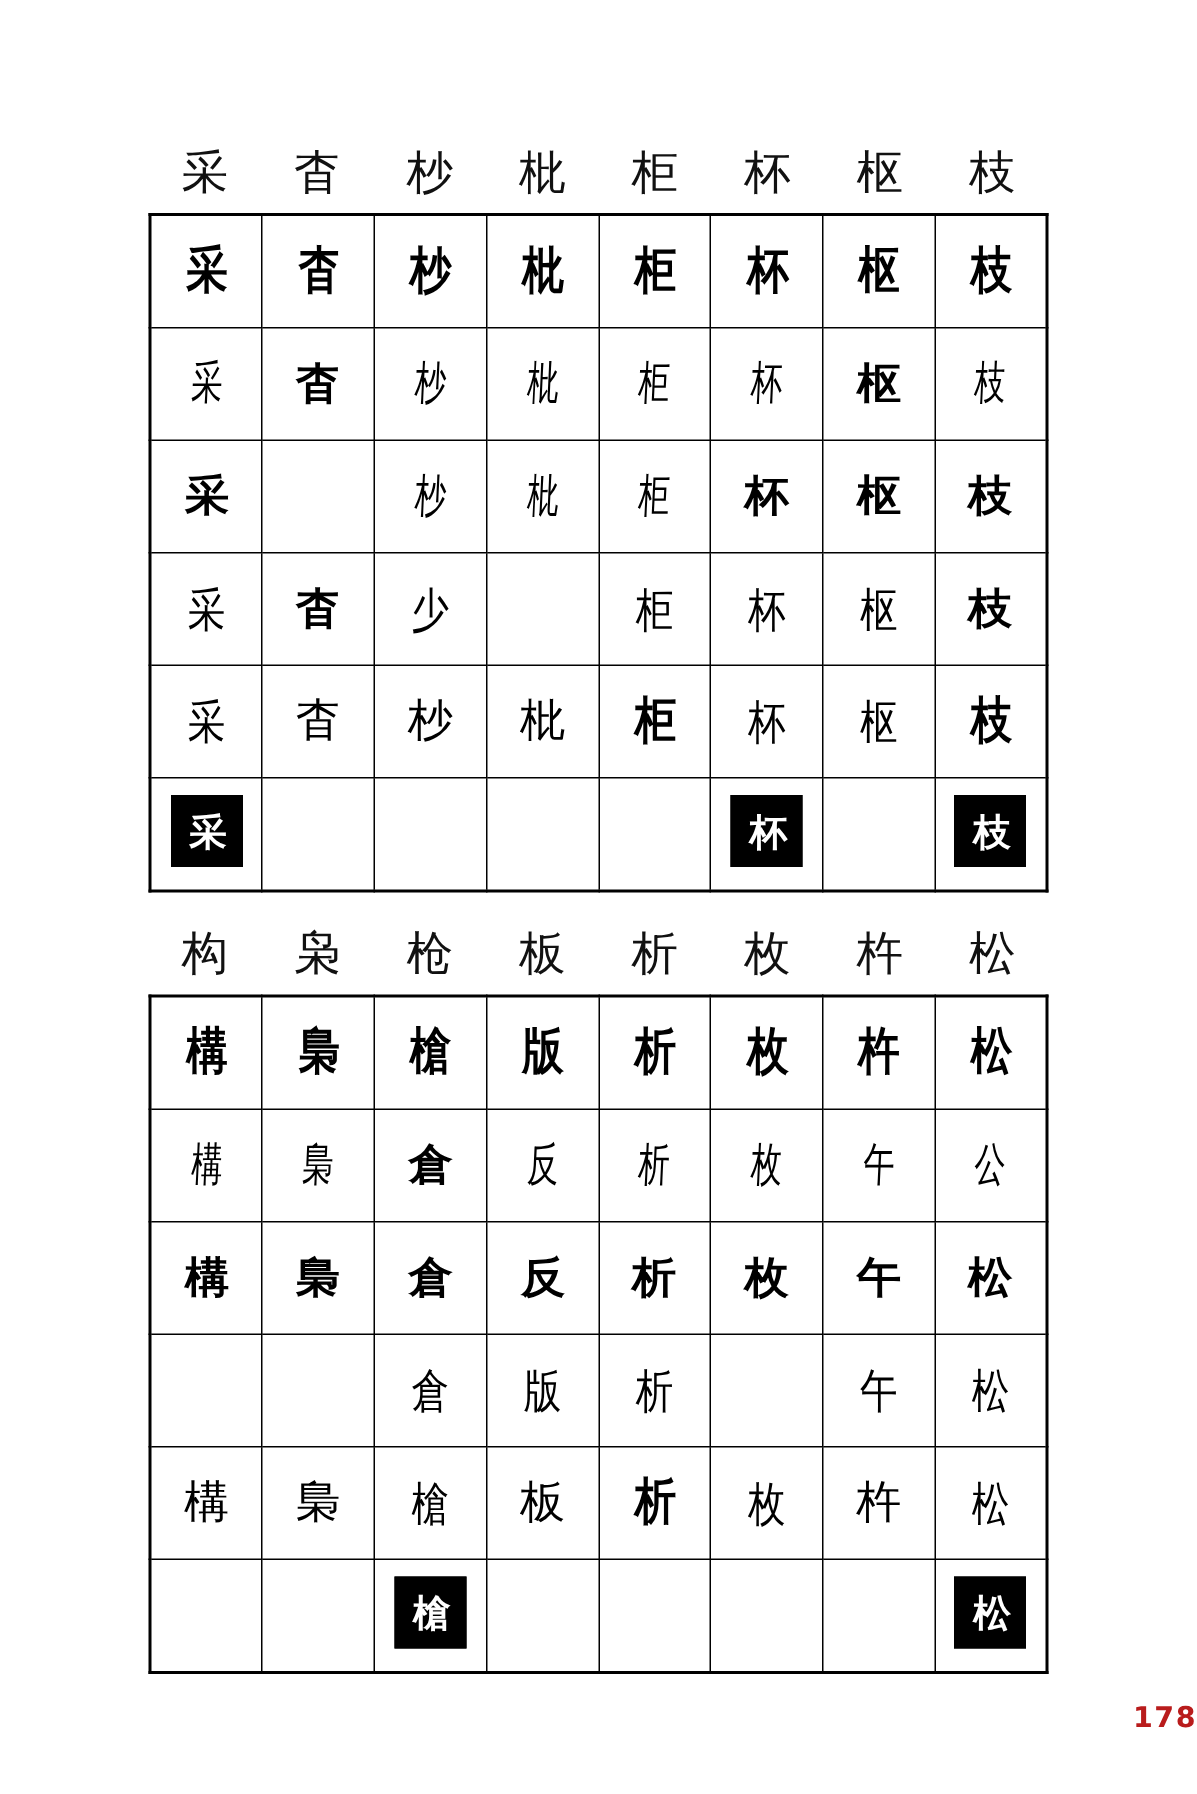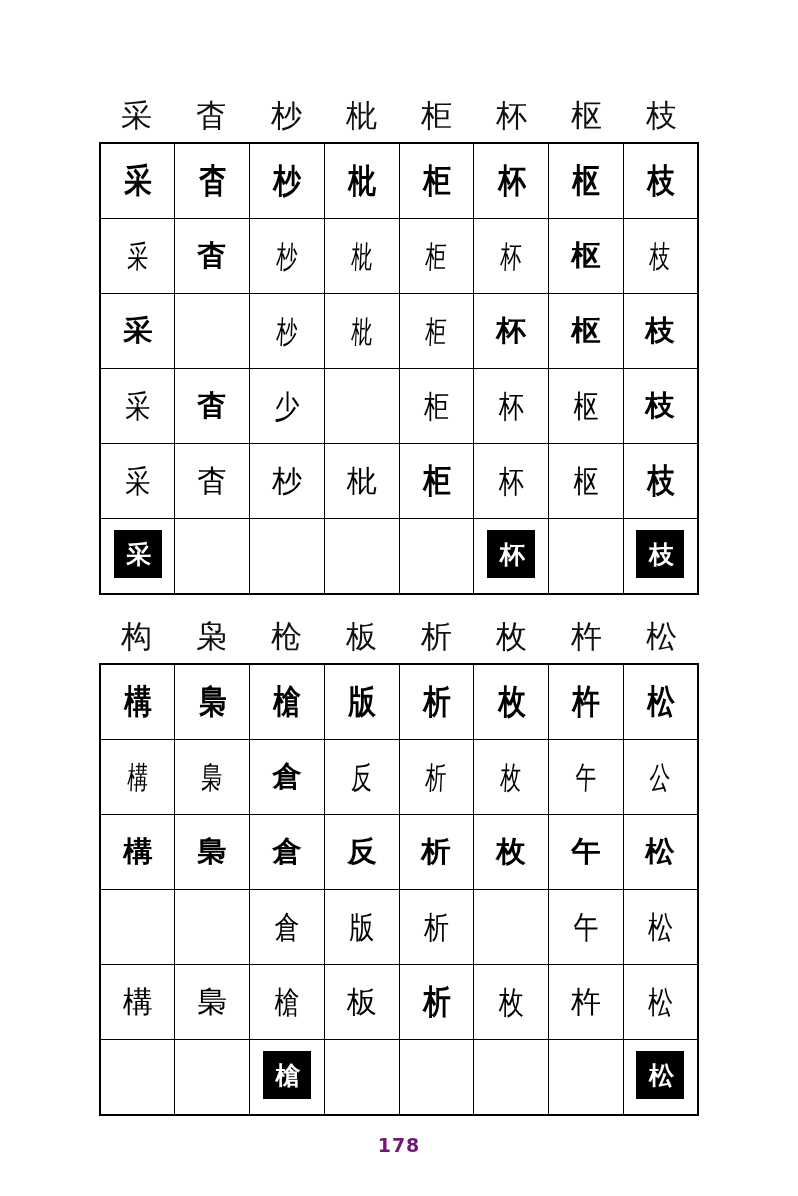"178" .page-number { color: #701a75 -> #b91c1c; text-align: center -> right }
